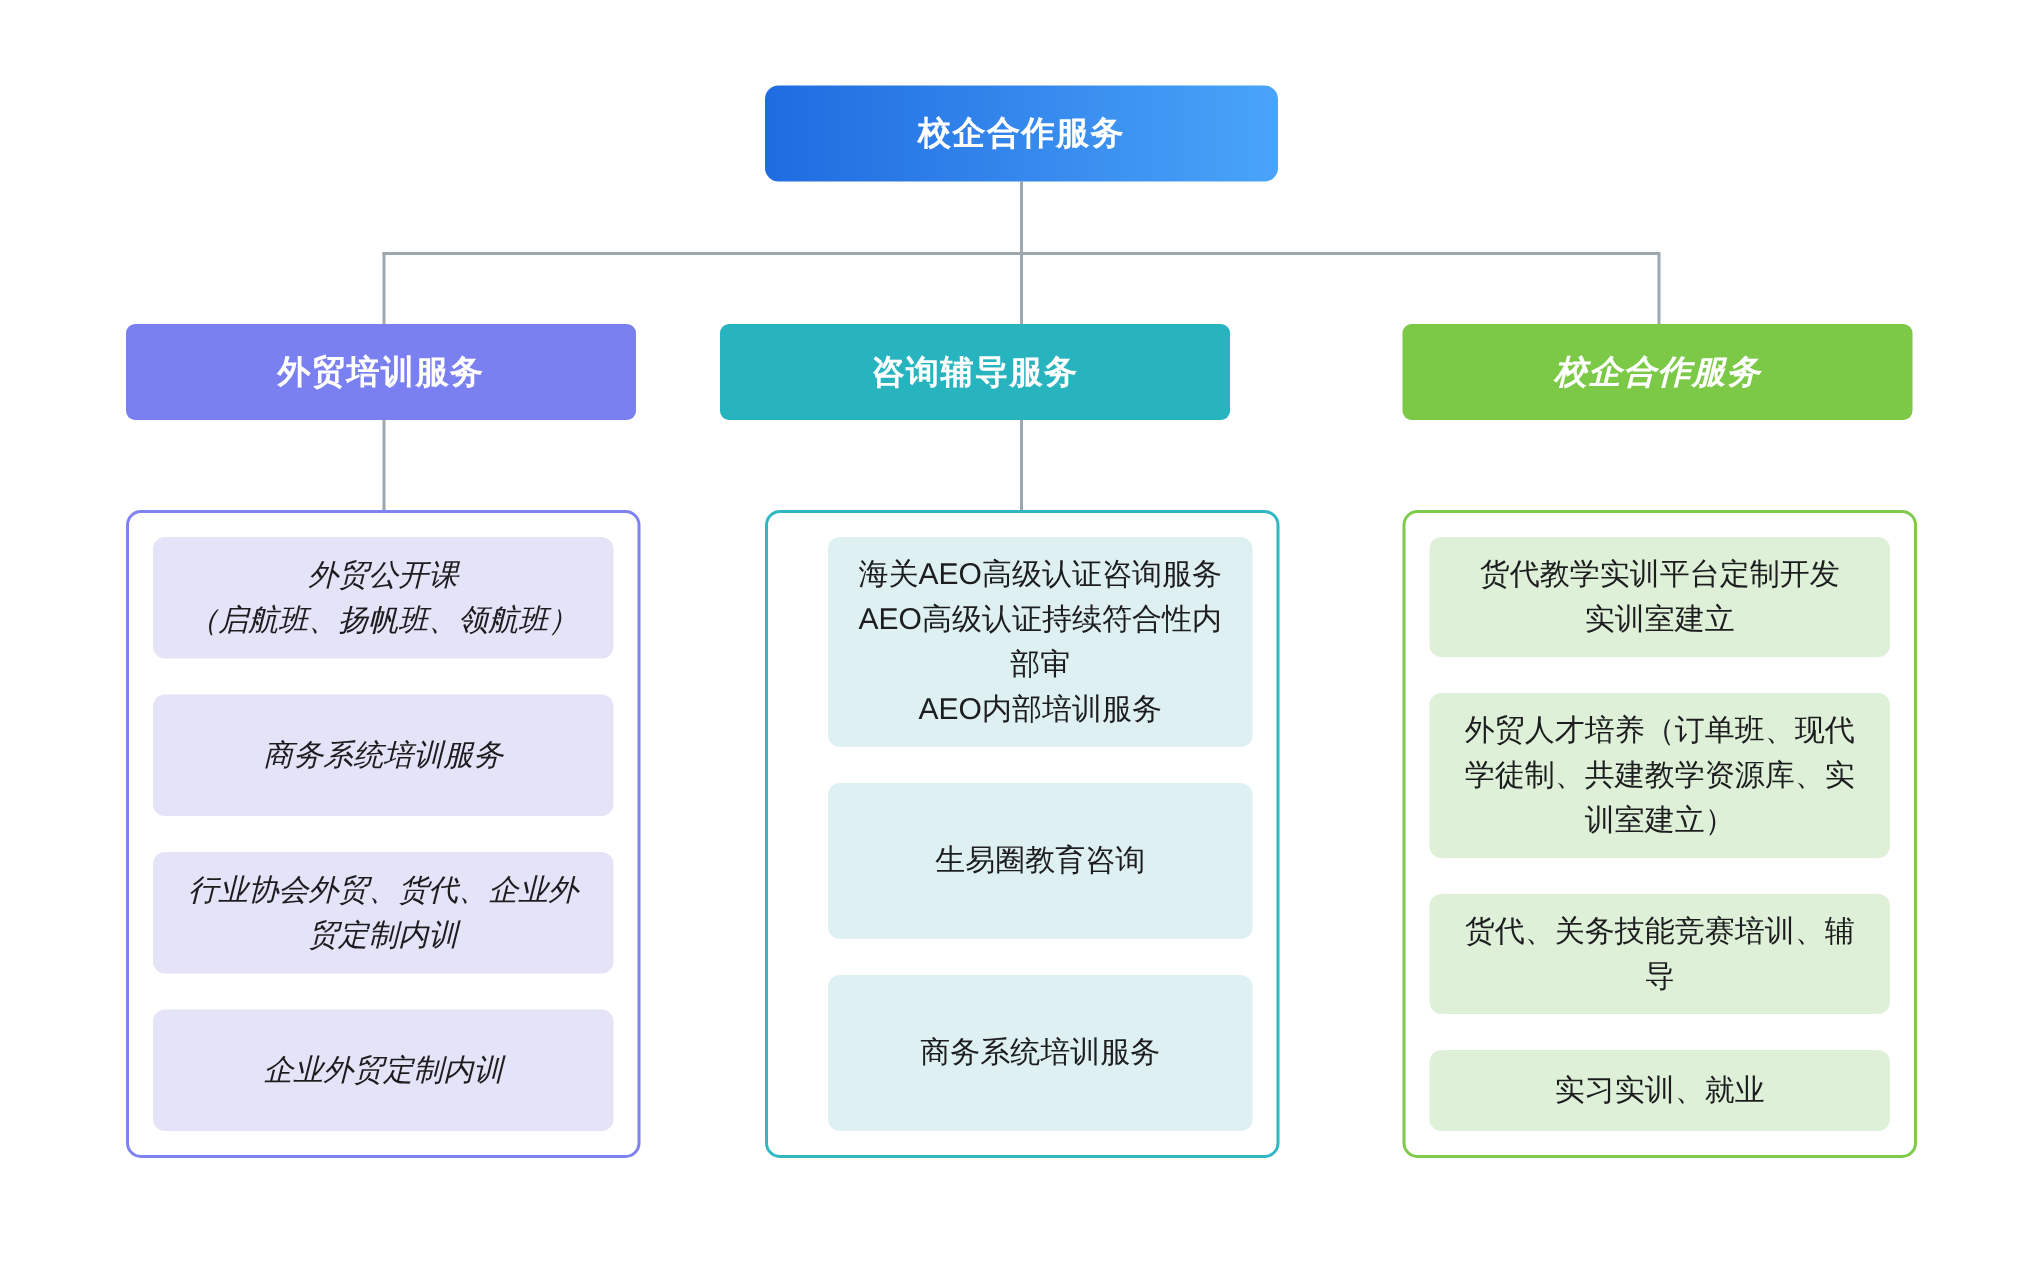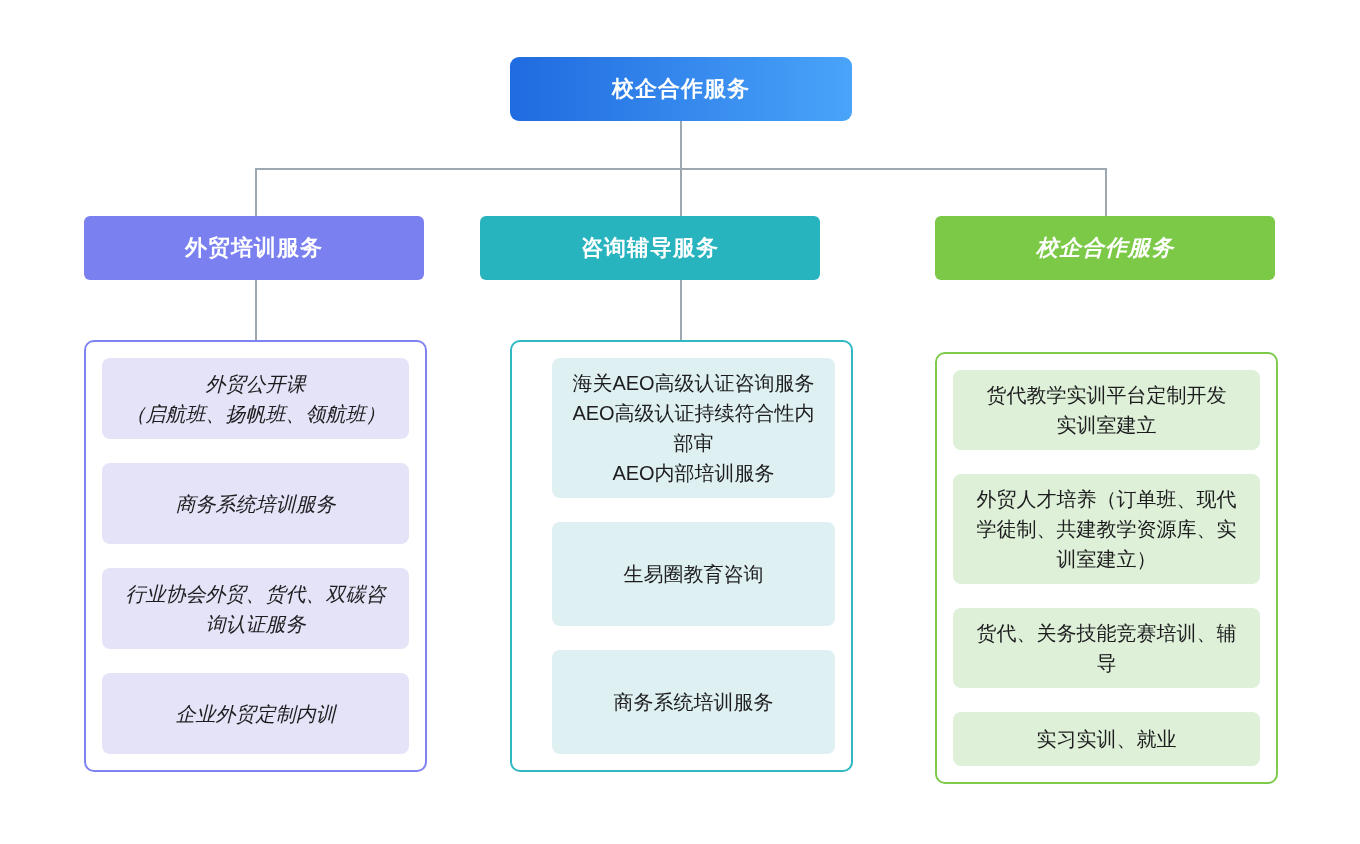"货代教学实训平台定制开发" .box-3 { margin-top: 12px -> none }
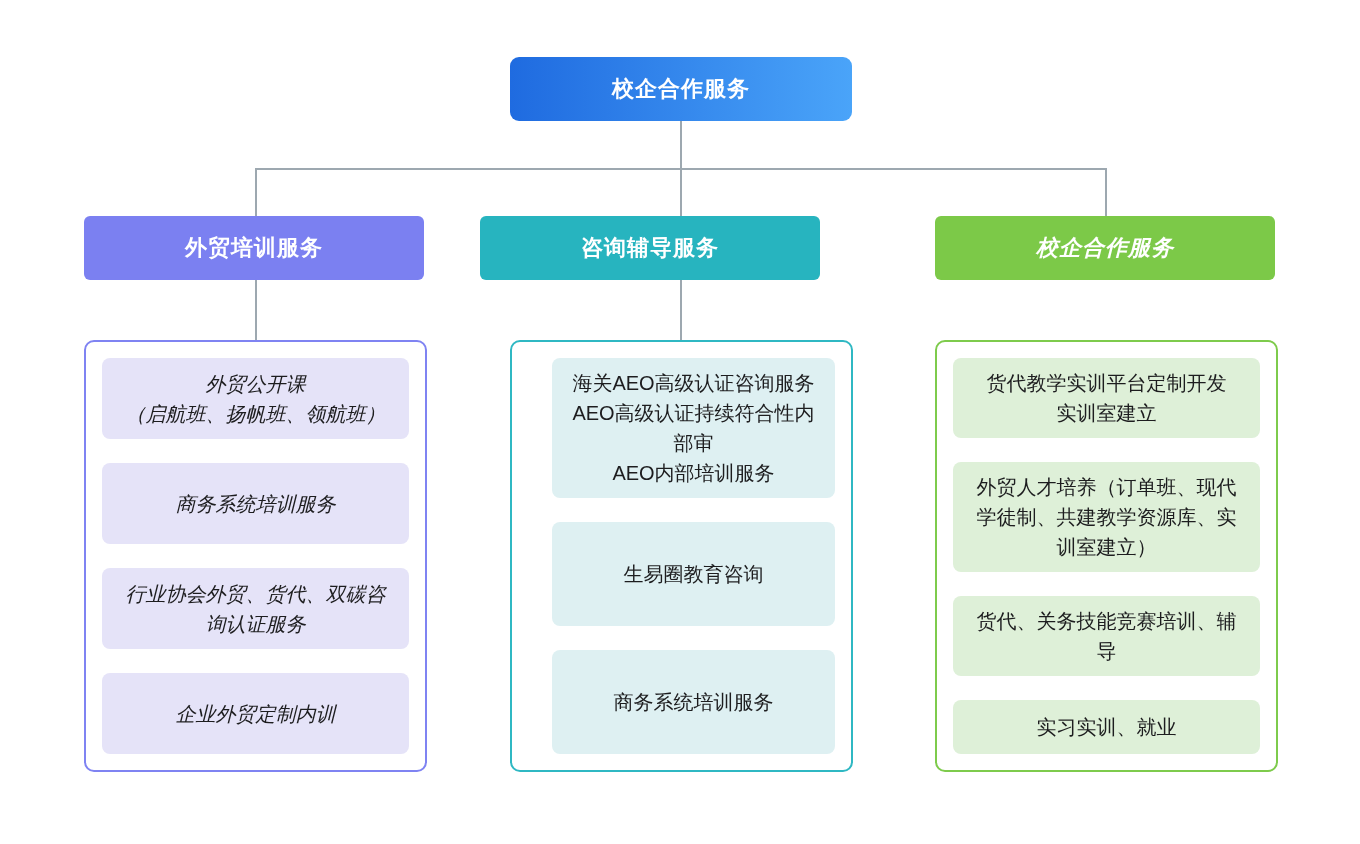"行业协会外贸、货代、双碳咨询认证服务" div.leaf { text: 双碳咨询认证服务 -> 企业外贸定制内训 }
